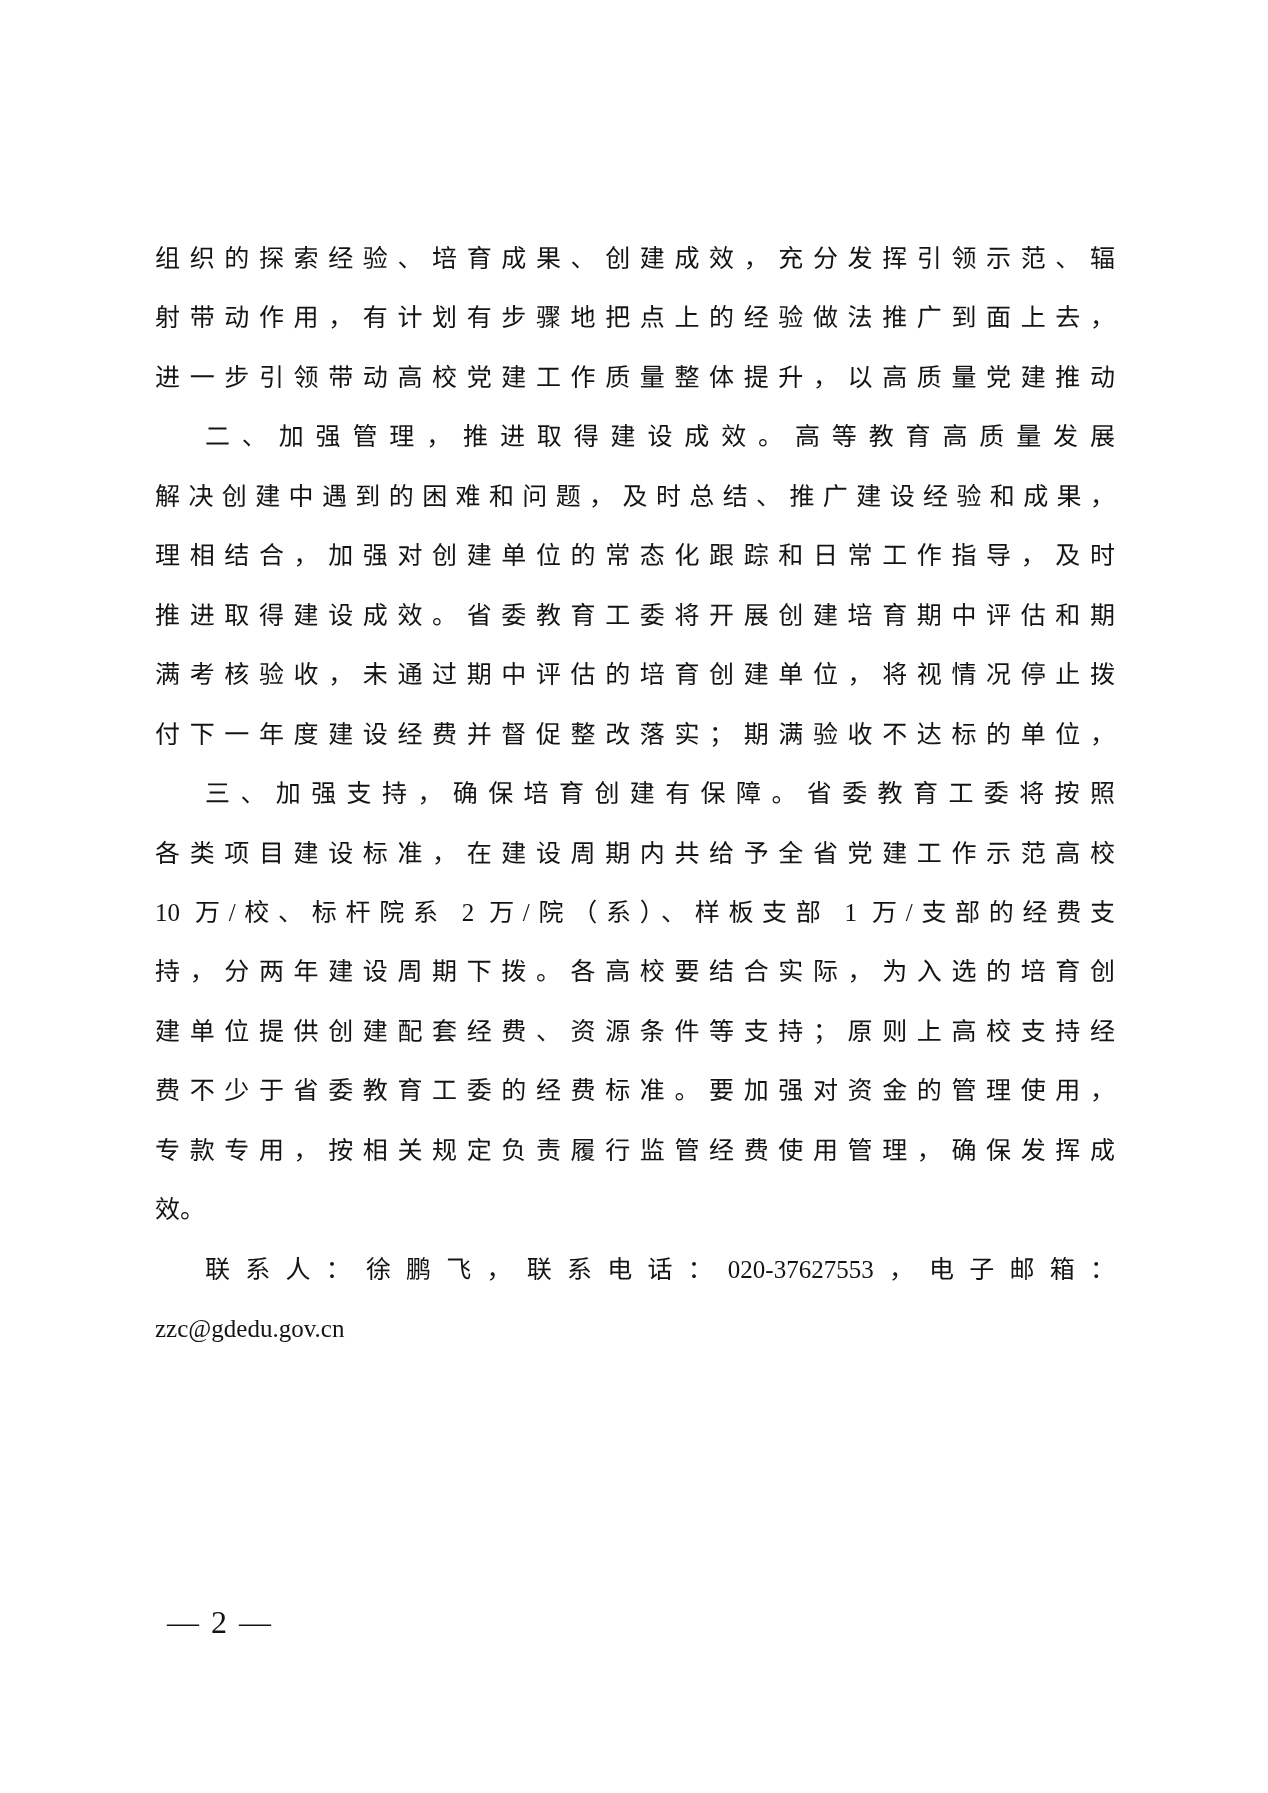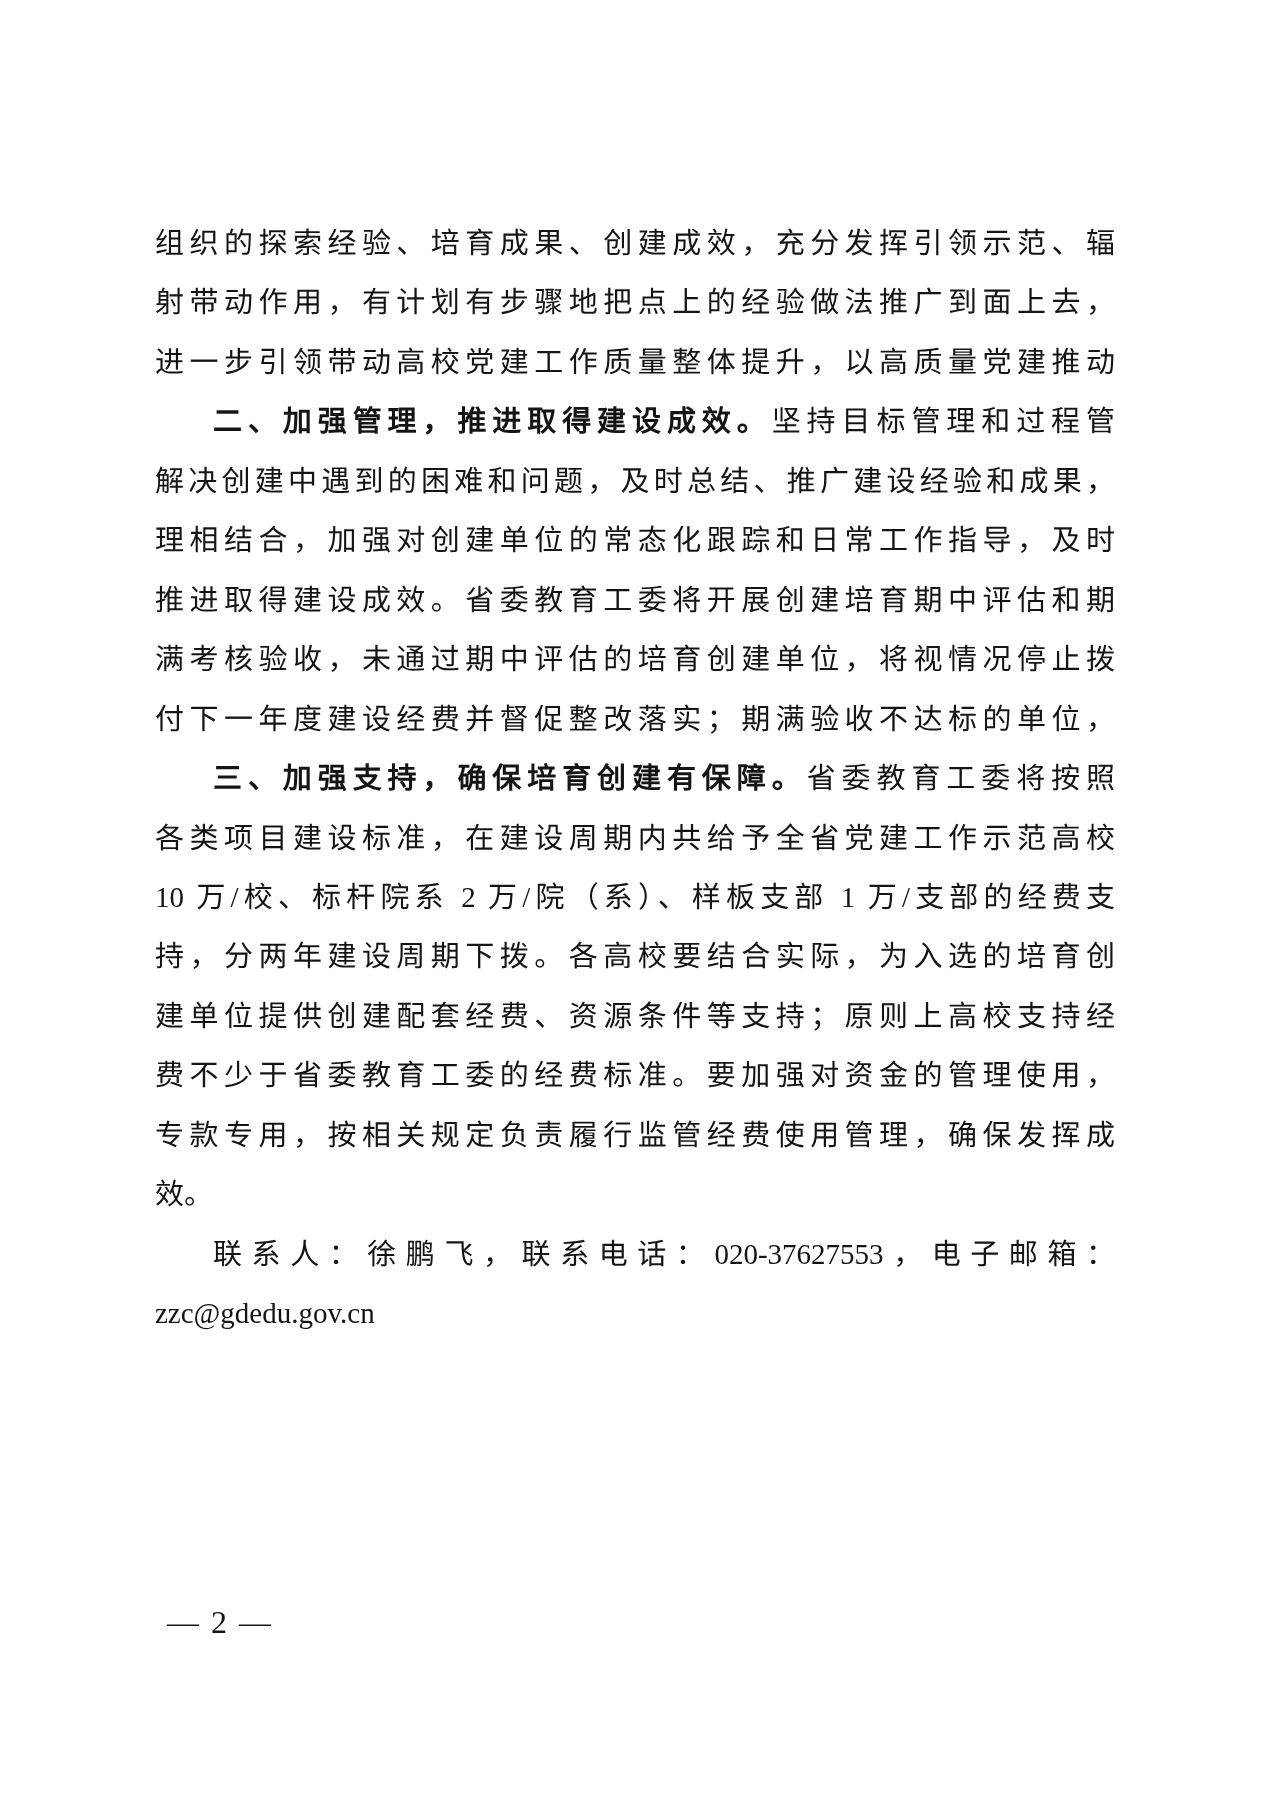"组织的探索经验、培育成果、创建成效，充分发挥引领示范、辐" .doc-body { font-size: 29px -> 25px; top: 214px -> 229px }
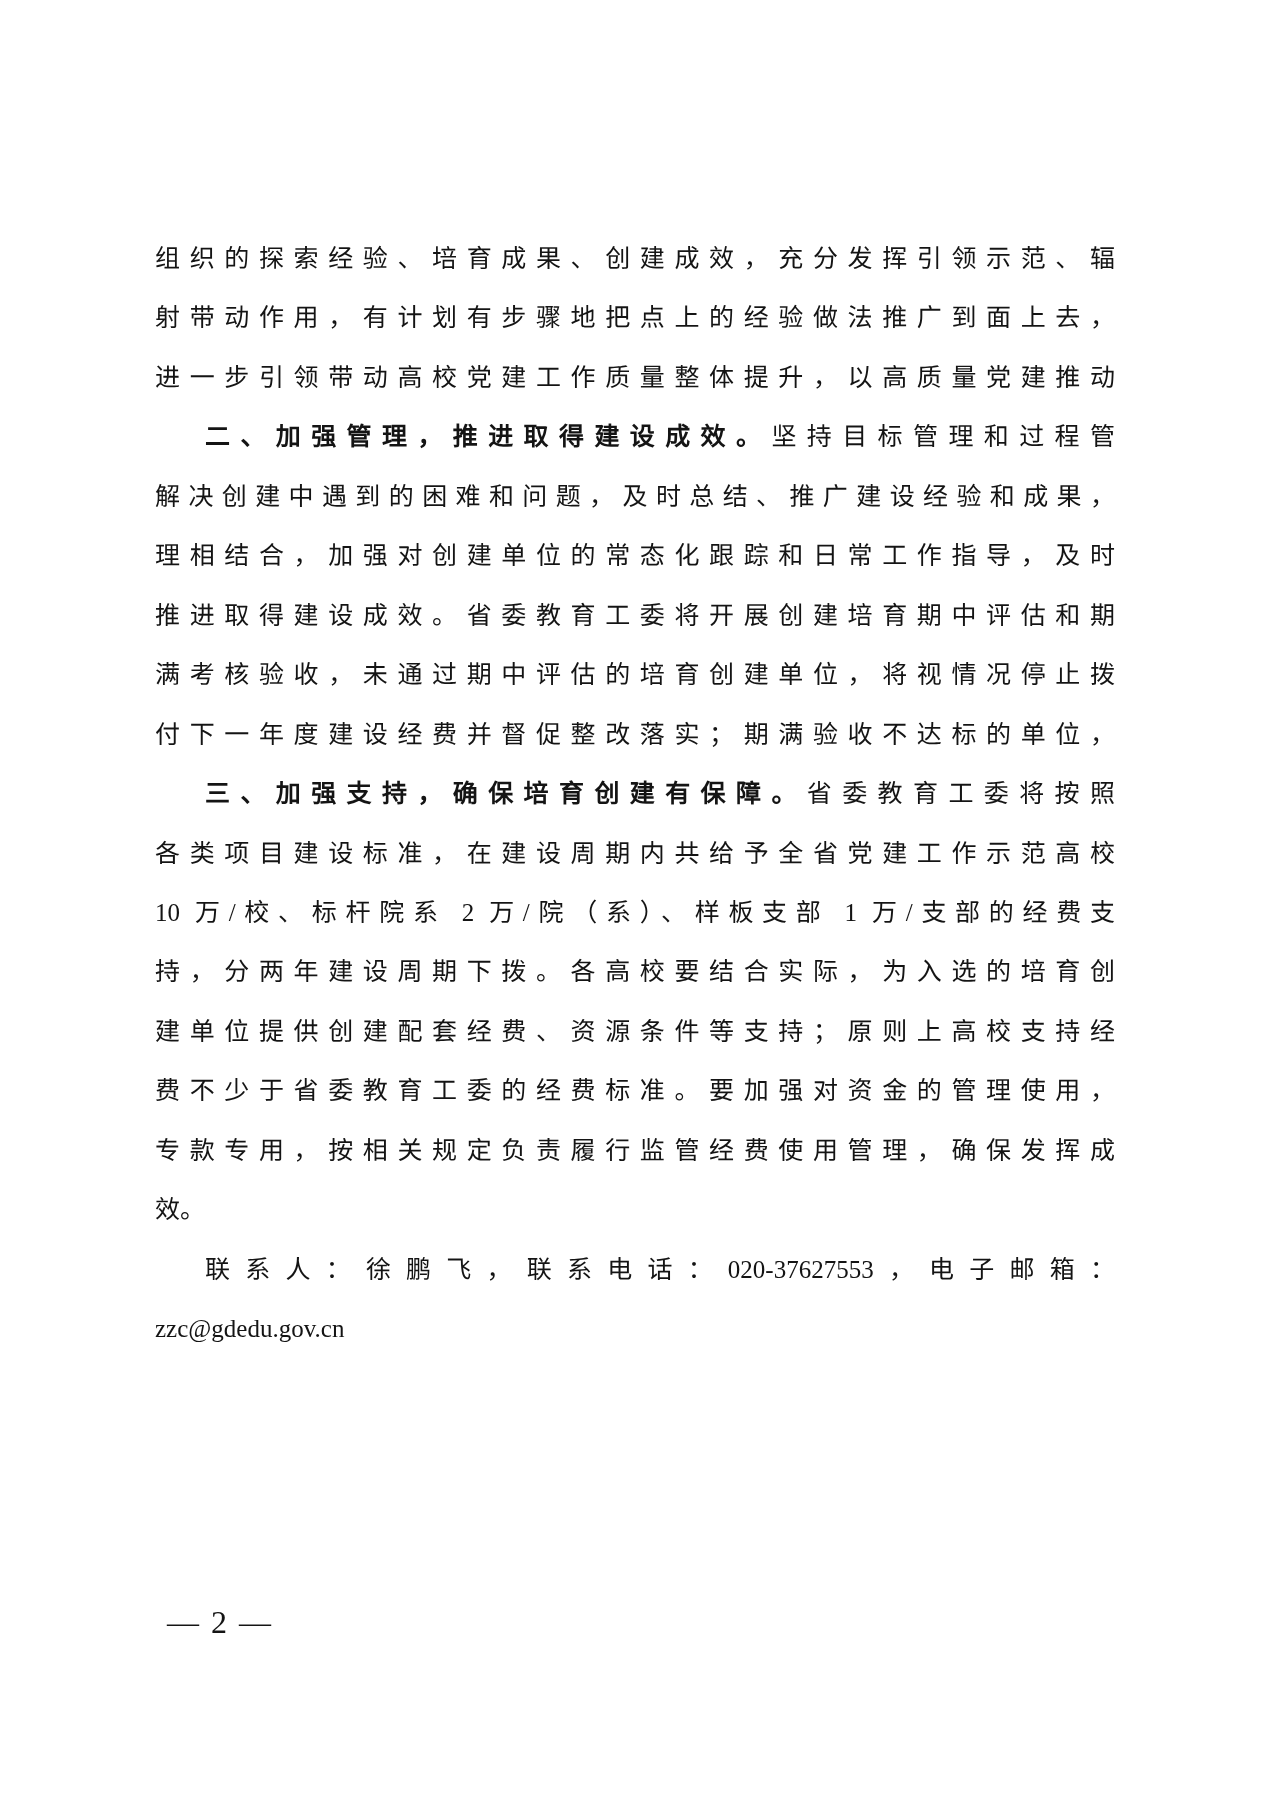"二、加强管理，推进取得建设成效。" .seg-hei { font-weight: 700 -> 400 }
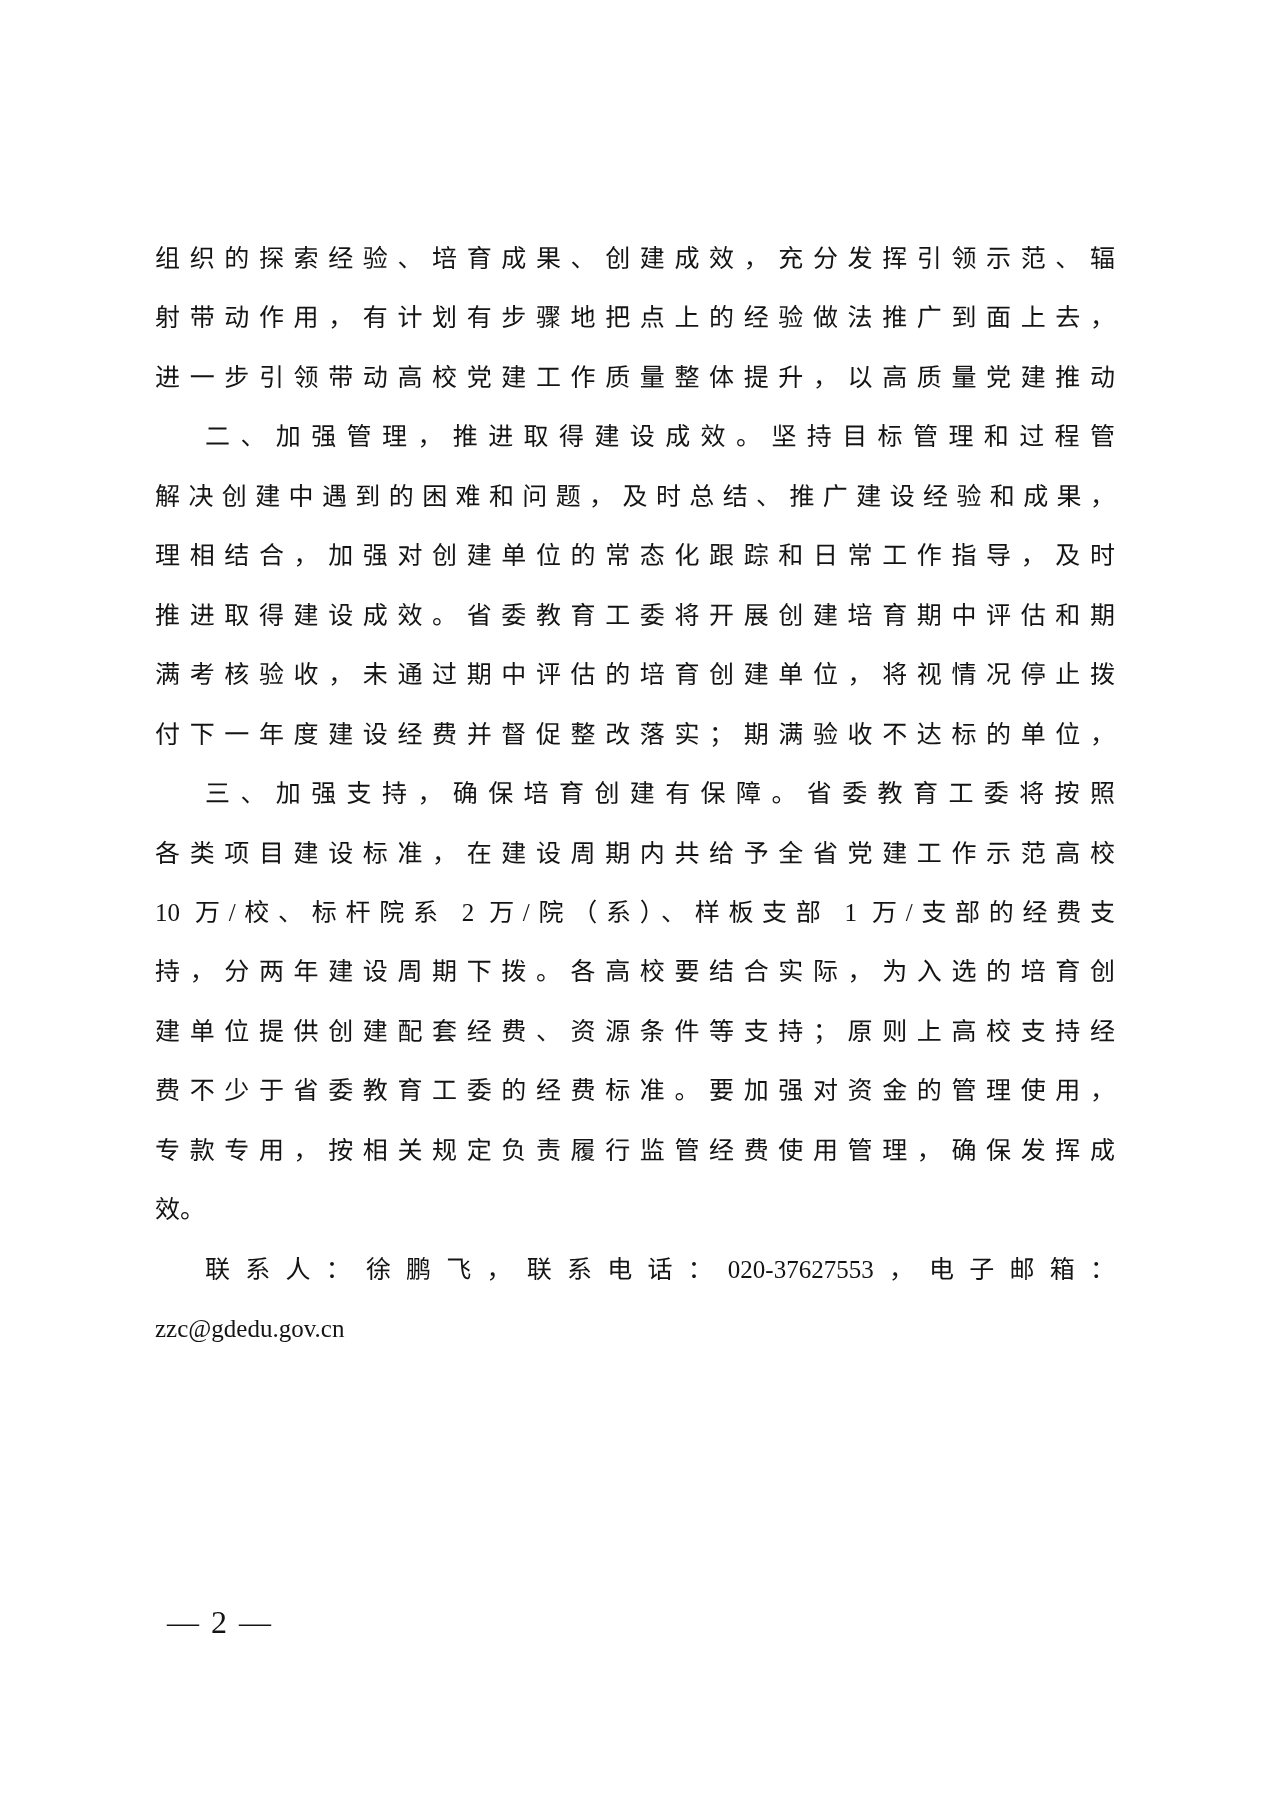"坚持目标管理和过程管" span.seg-fs { text: 坚持目标管理和过程管 -> 高等教育高质量发展 }
